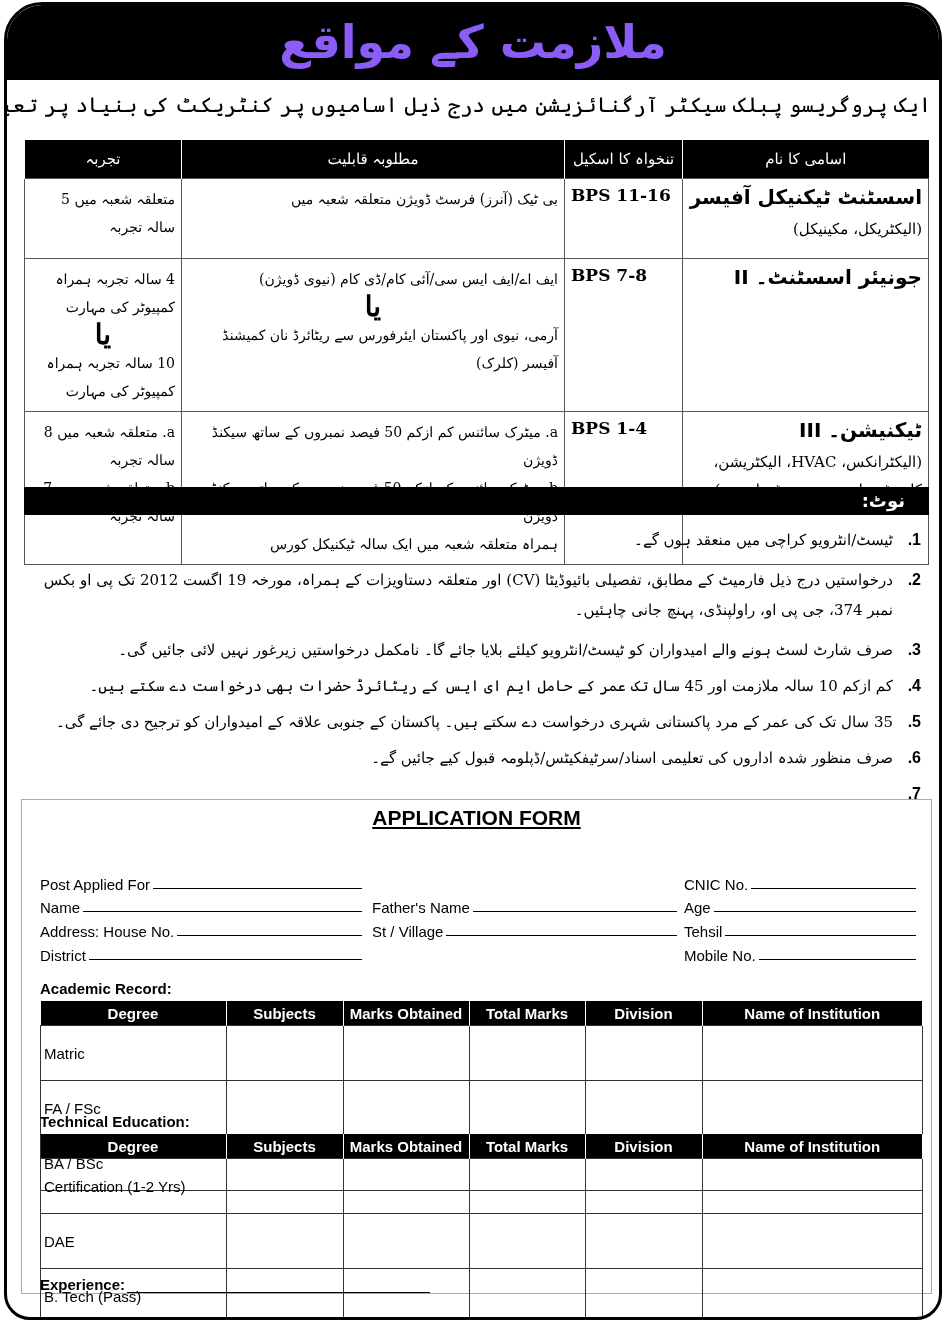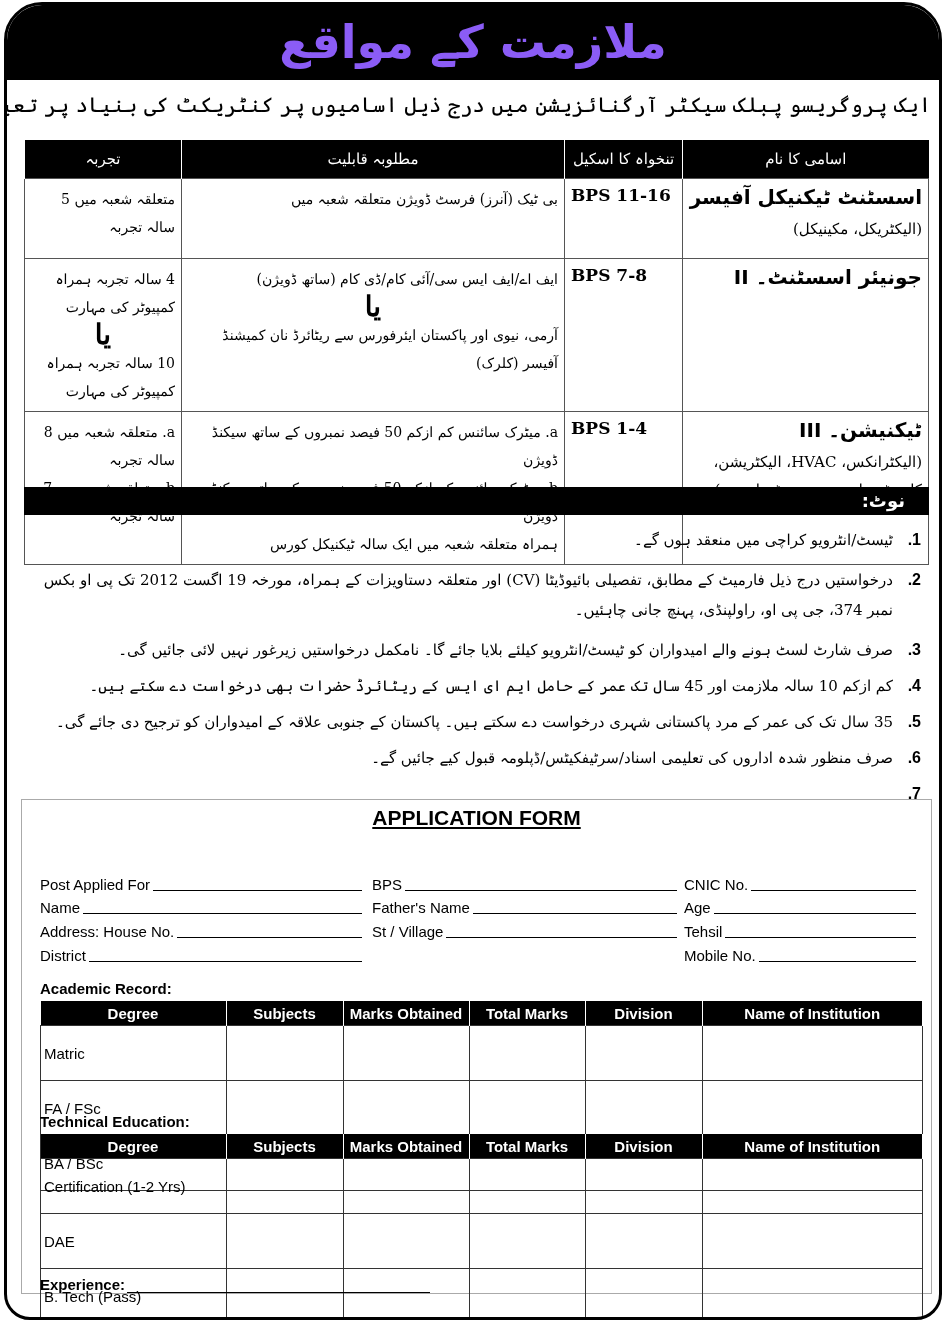"ایف اے/ایف ایس سی/آئی کام/ڈی" div { text: ساتھ -> نیوی }
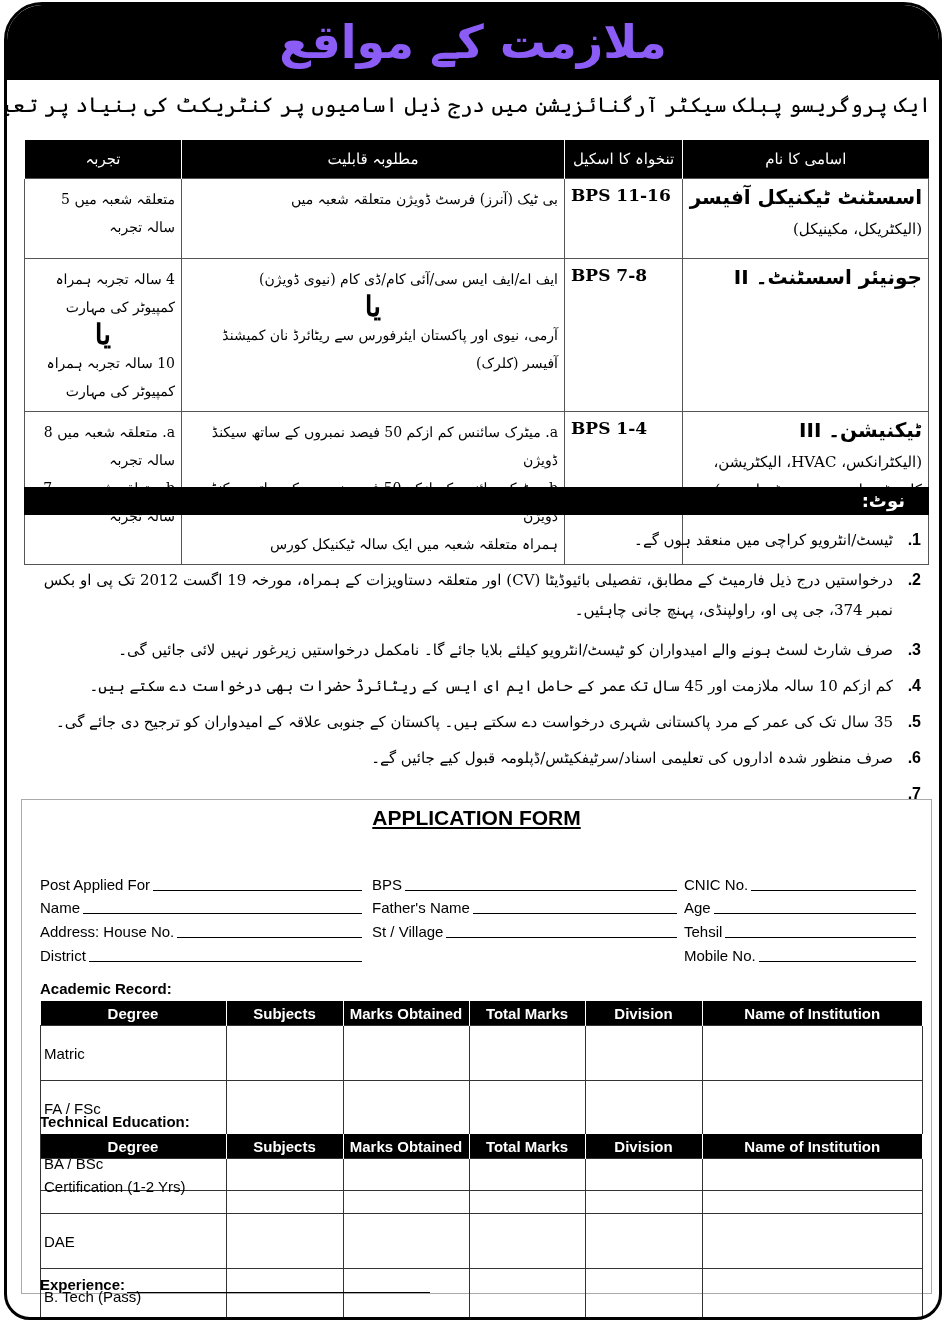"Post Applied For" .fld { align-items: center -> flex-start }
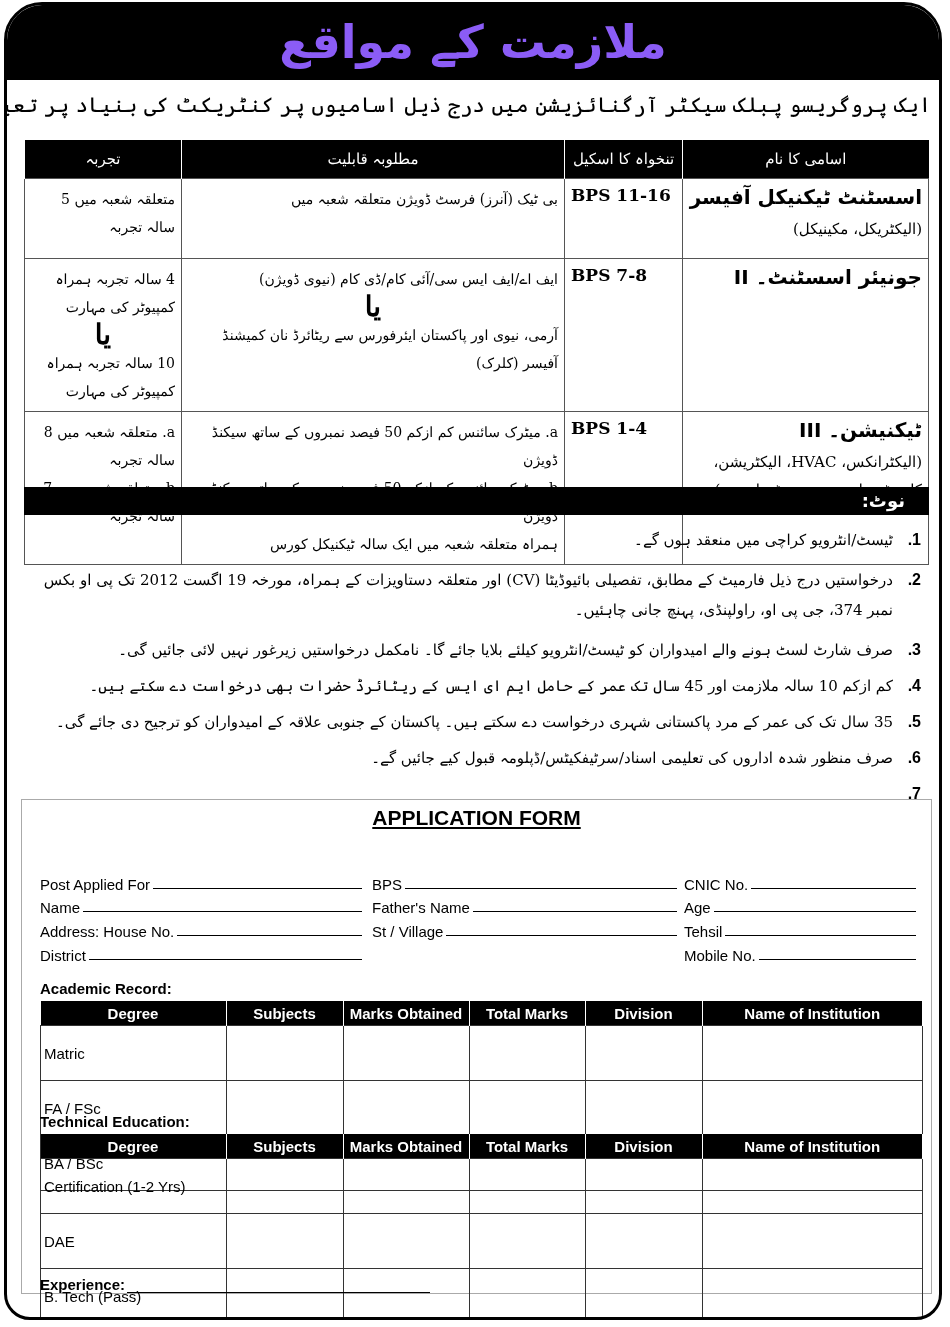"BPS" div.fld { html: <div> <span>BPS</span> <span></span> </div> -> none }
